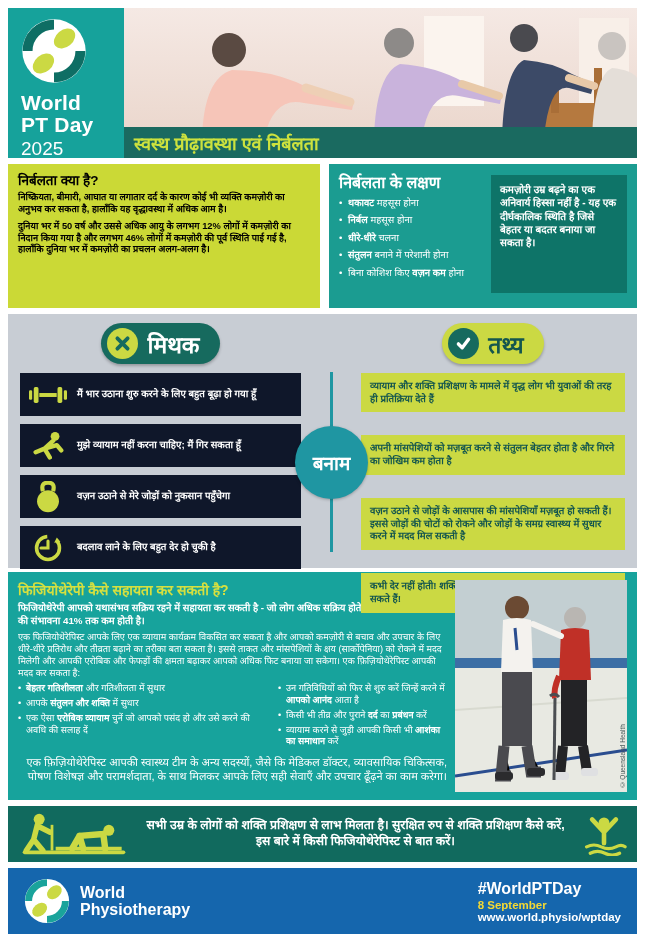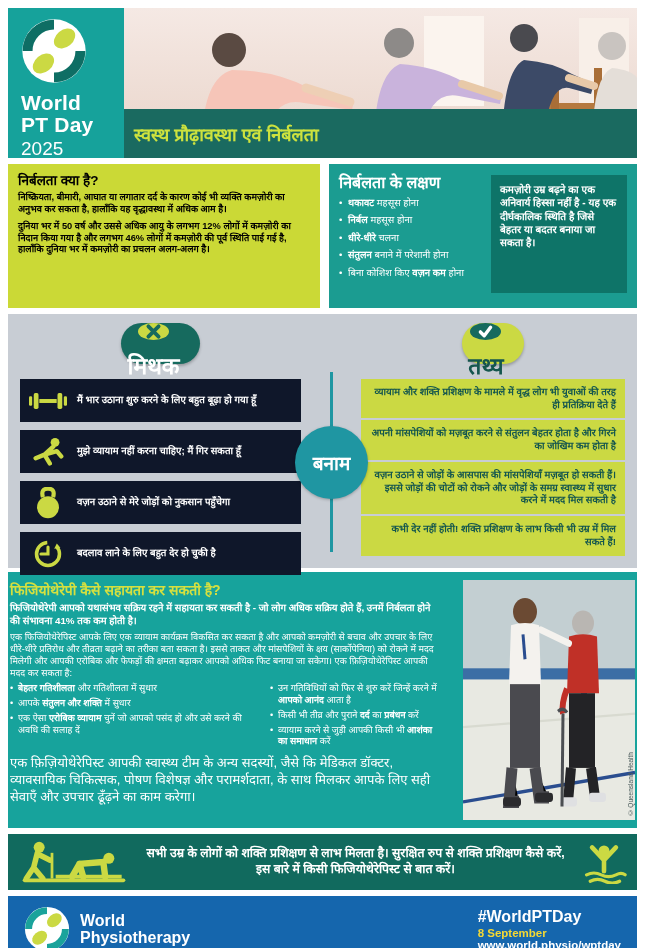"स्वस्थ प्रौढ़ावस्था एवं निर्बलता" .title-banner { height: 49px -> 31px }
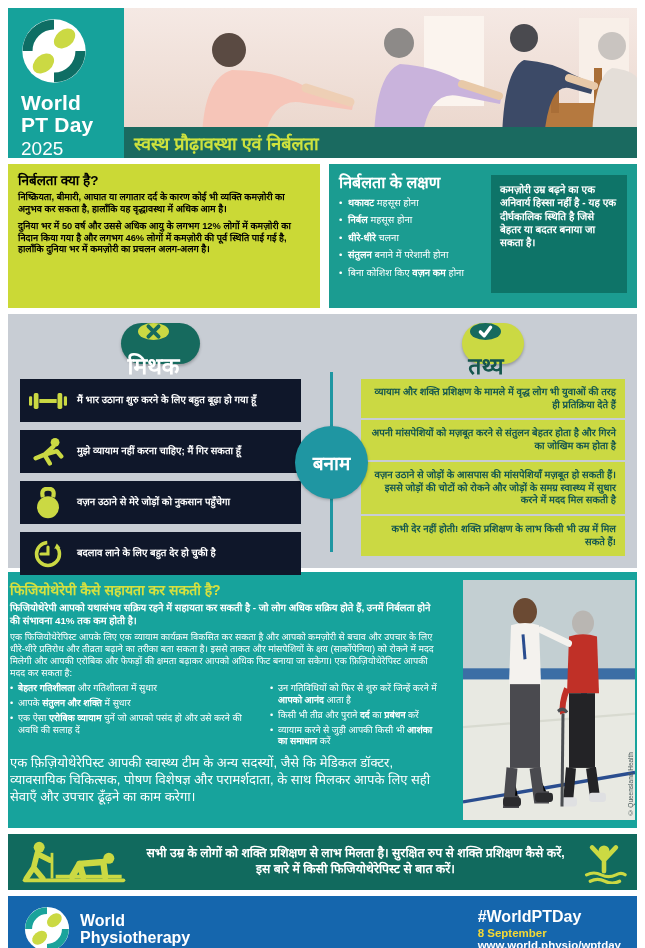"मिथक" .pill { flex-direction: column -> none; margin: 0 auto 15px -> 0 auto 9px }
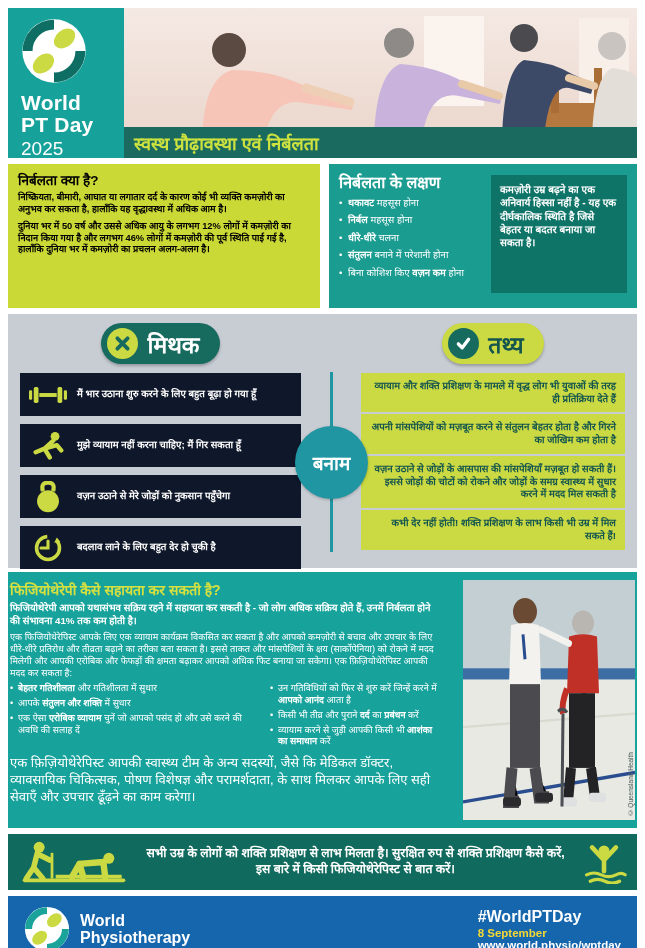"व्यायाम और शक्ति प्रशिक्षण के" .fact-row { margin-bottom: 2px -> 23px; text-align: right -> none }
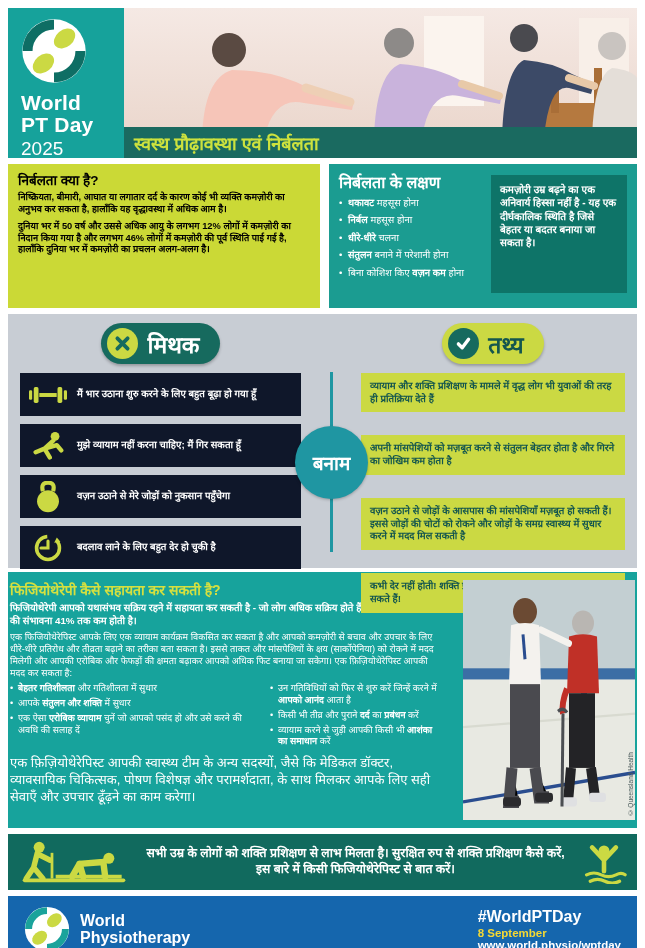"फिजियोथेरेपी कैसे सहायता कर सकती" .physio { gap: 20px -> 8px; height: 256px -> 228px; padding: 8px 2px -> 8px 10px }
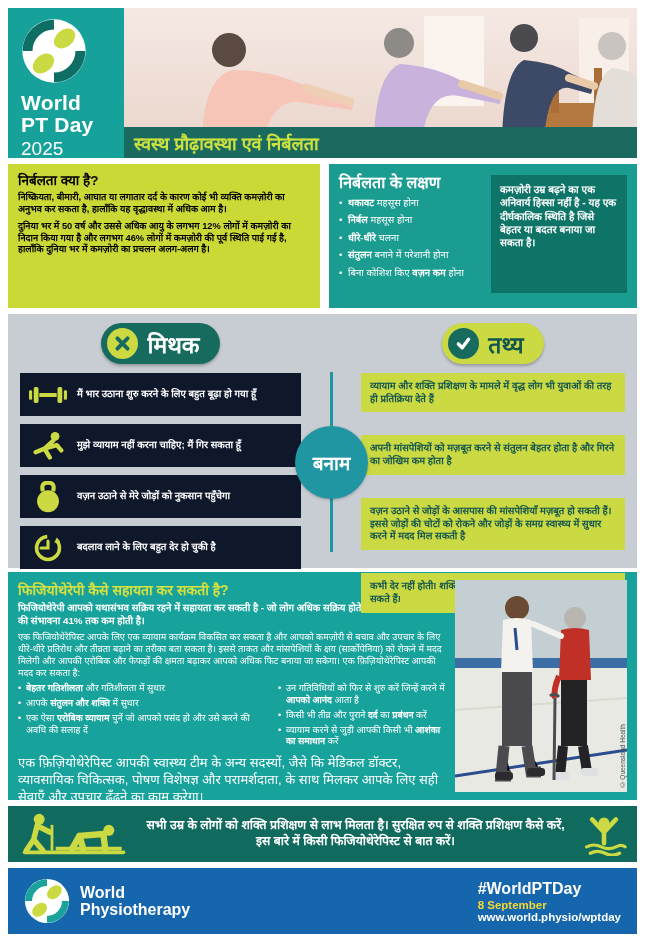"एक फ़िज़ियोथेरेपिस्ट आपकी स्वास्थ्य टीम" .closing { font-size: 13px -> 11px; text-align: none -> right }
